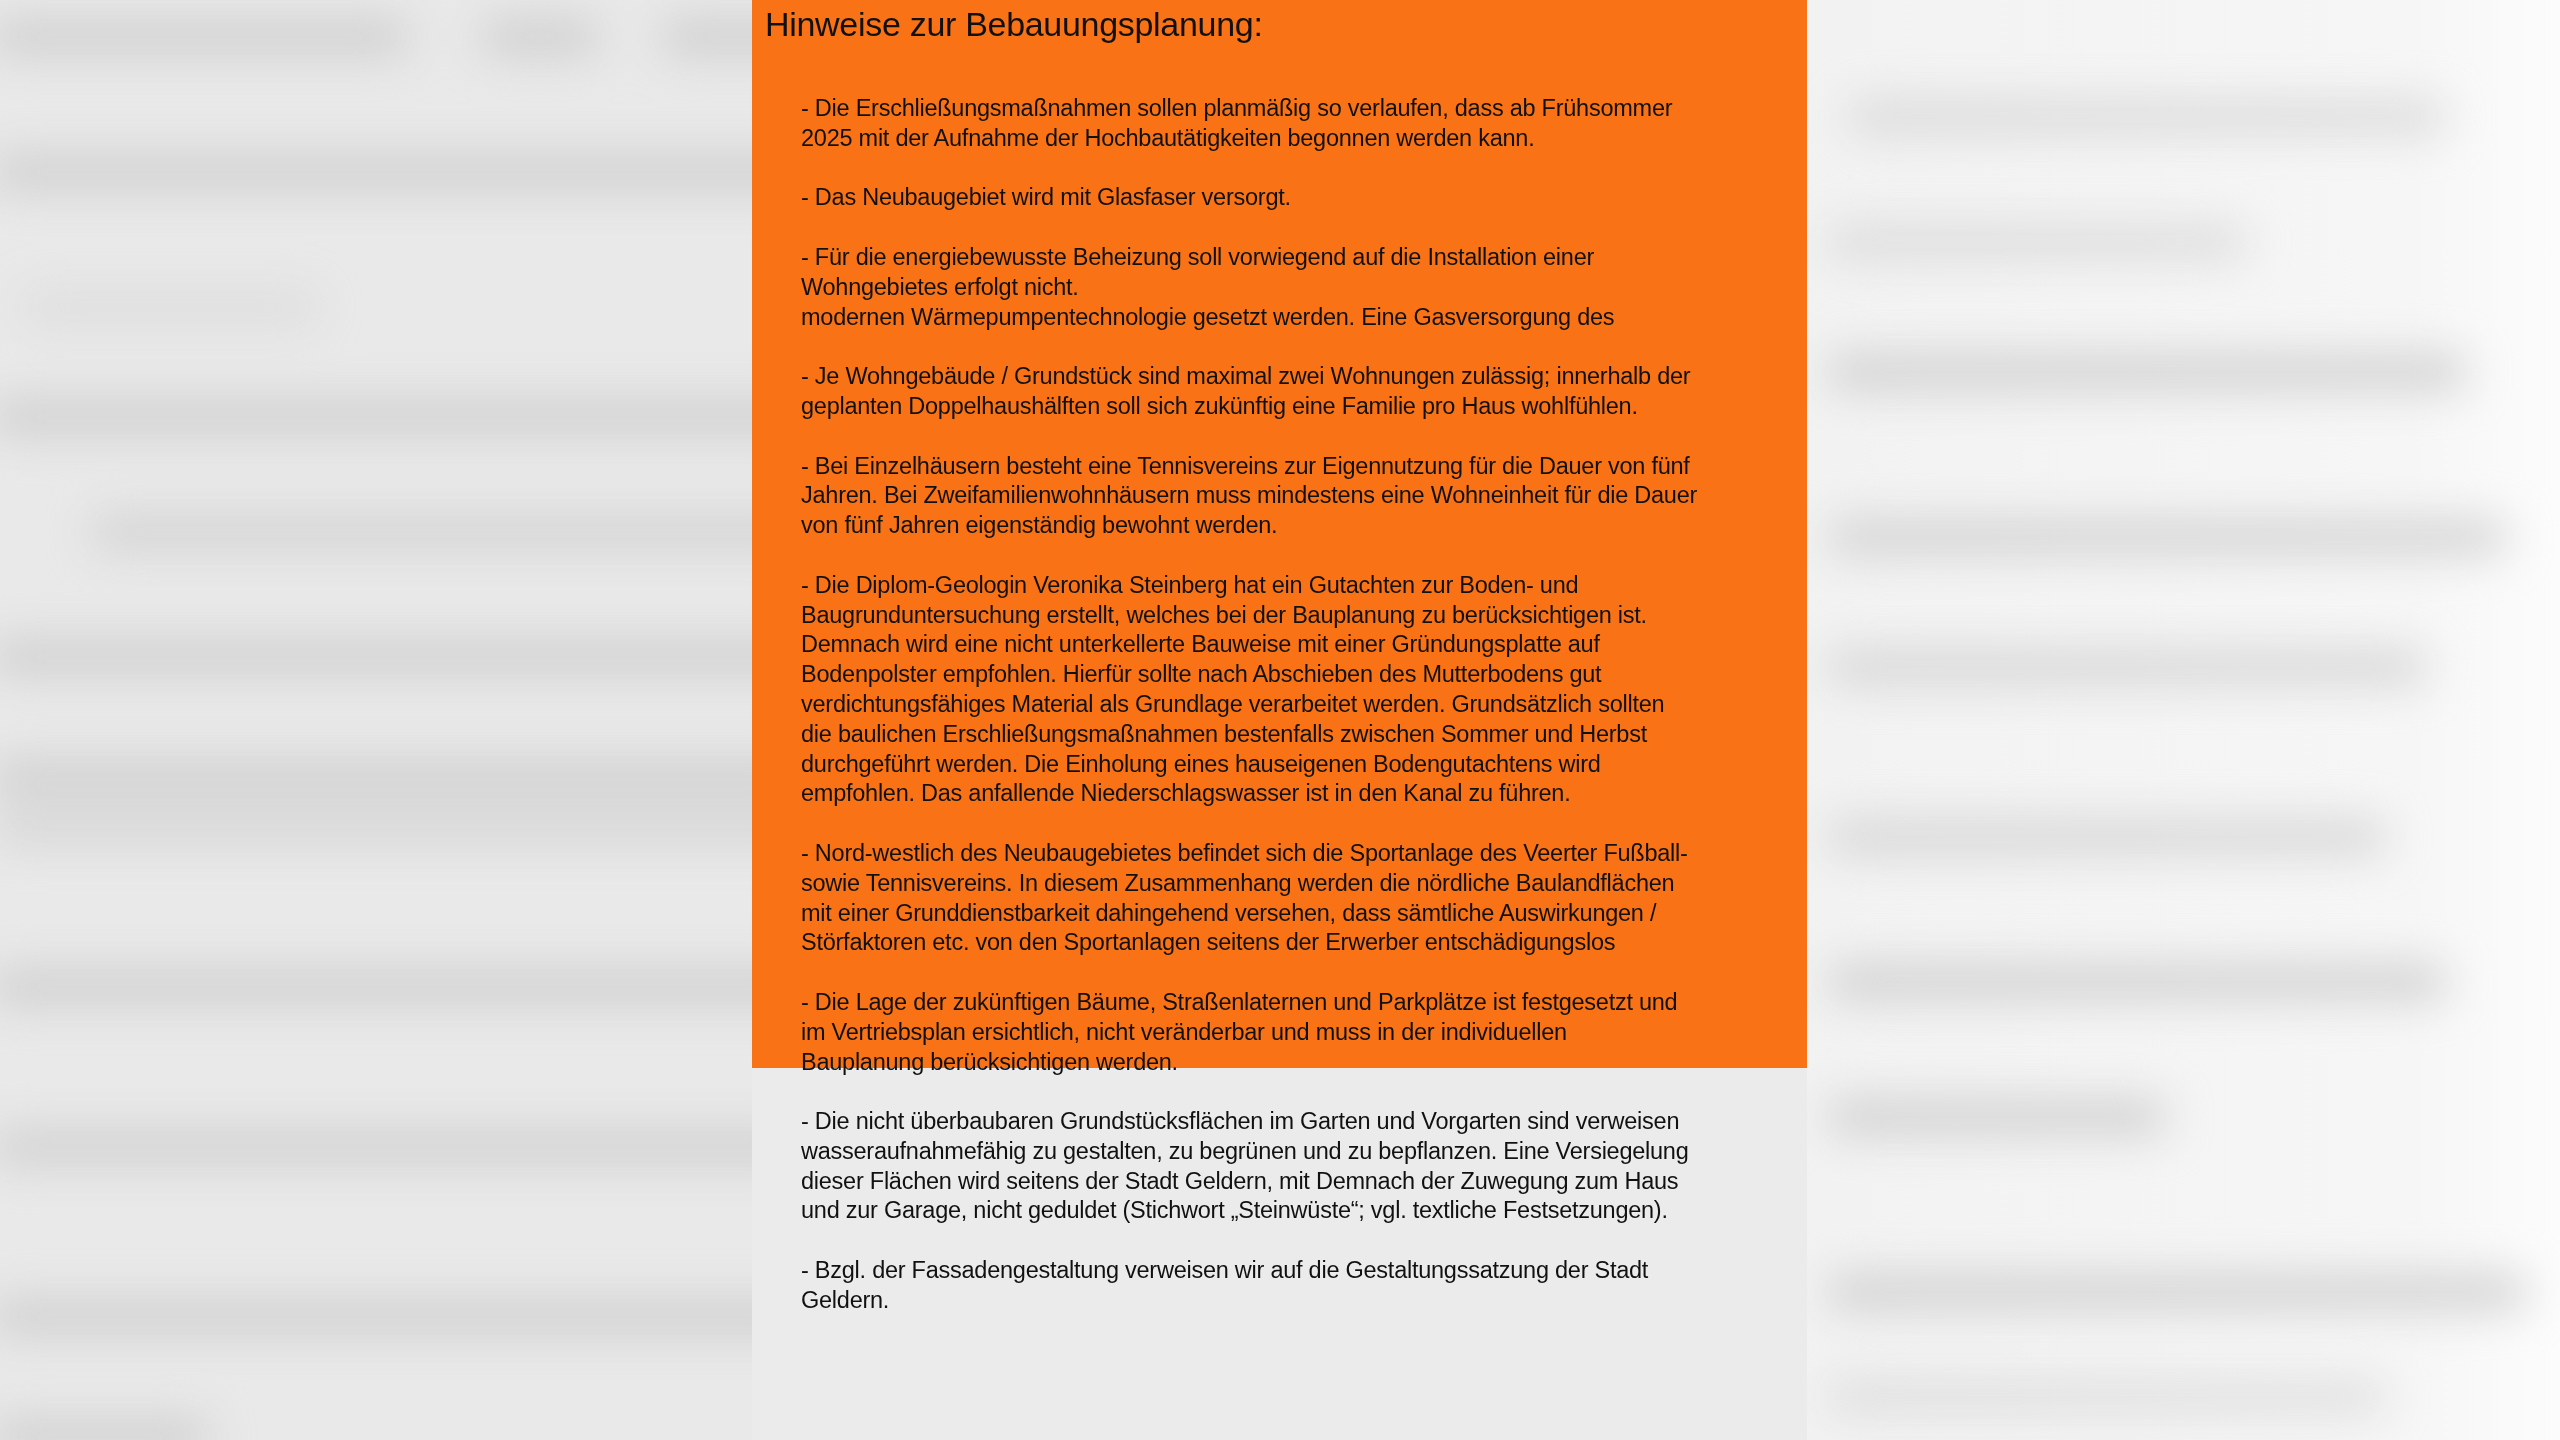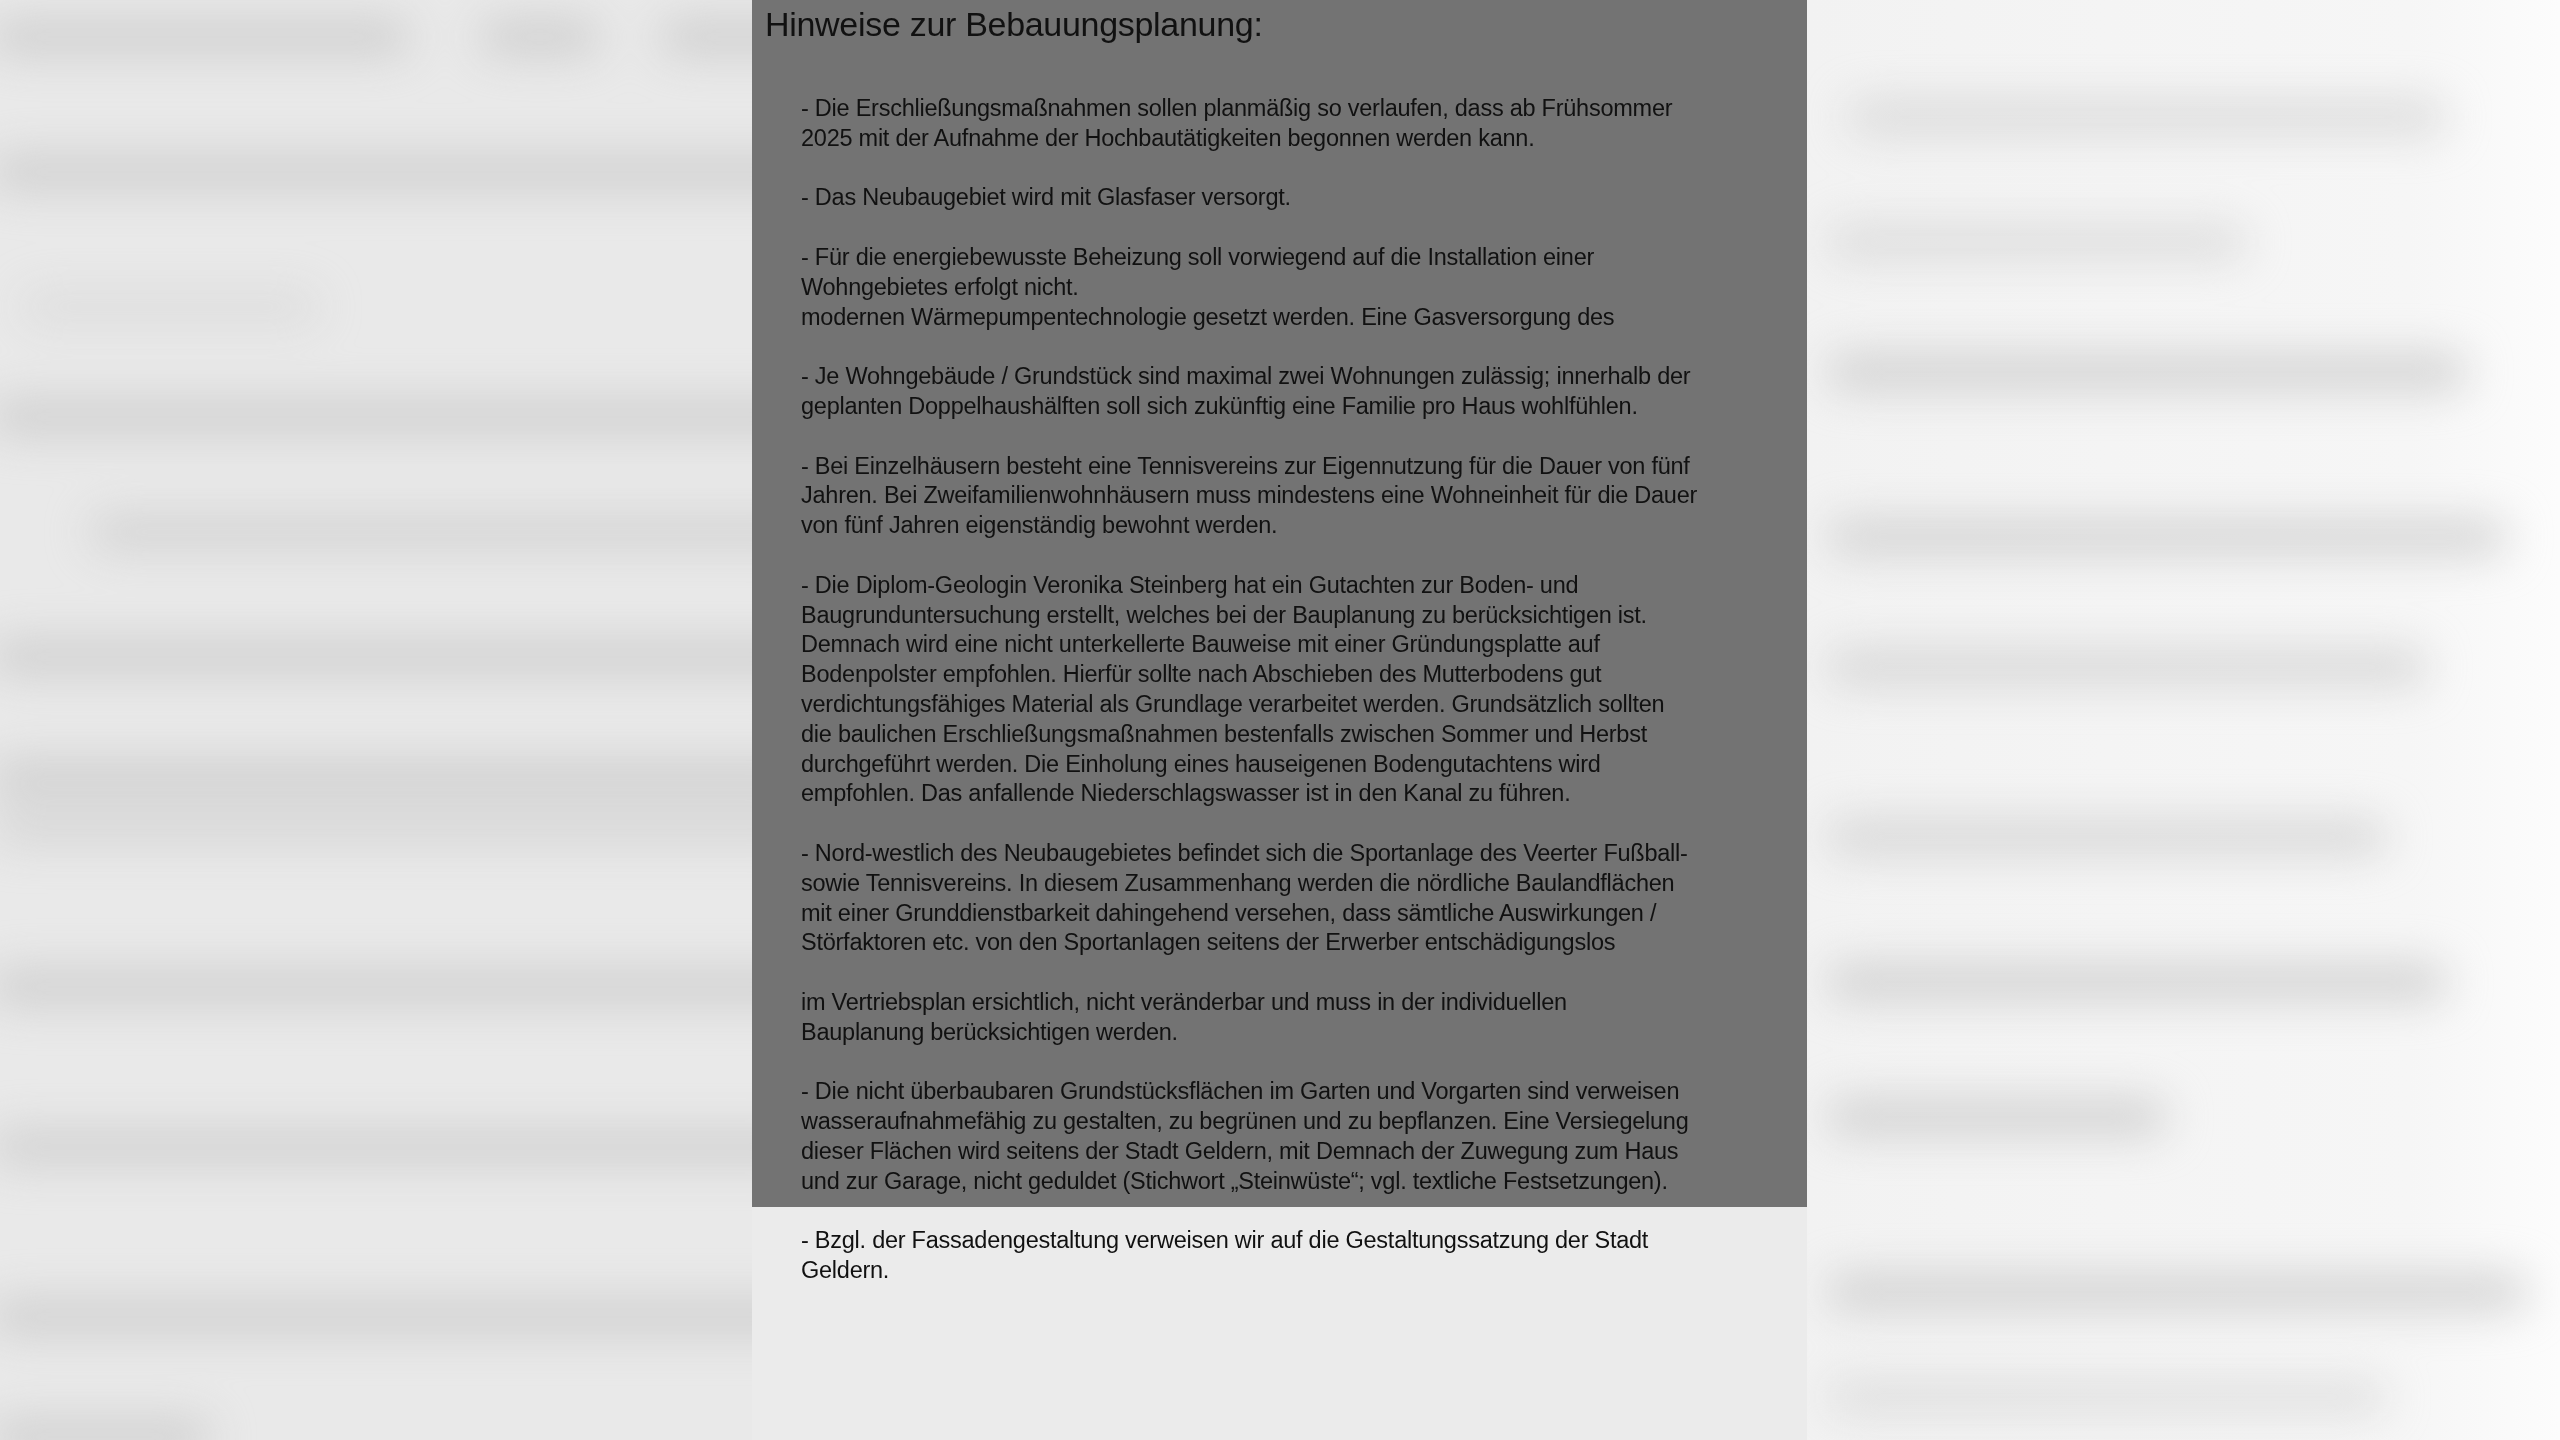"Hinweise zur Bebauungsplanung:" .panel { background: #737373 -> #f97316; height: 1207px -> 1068px }
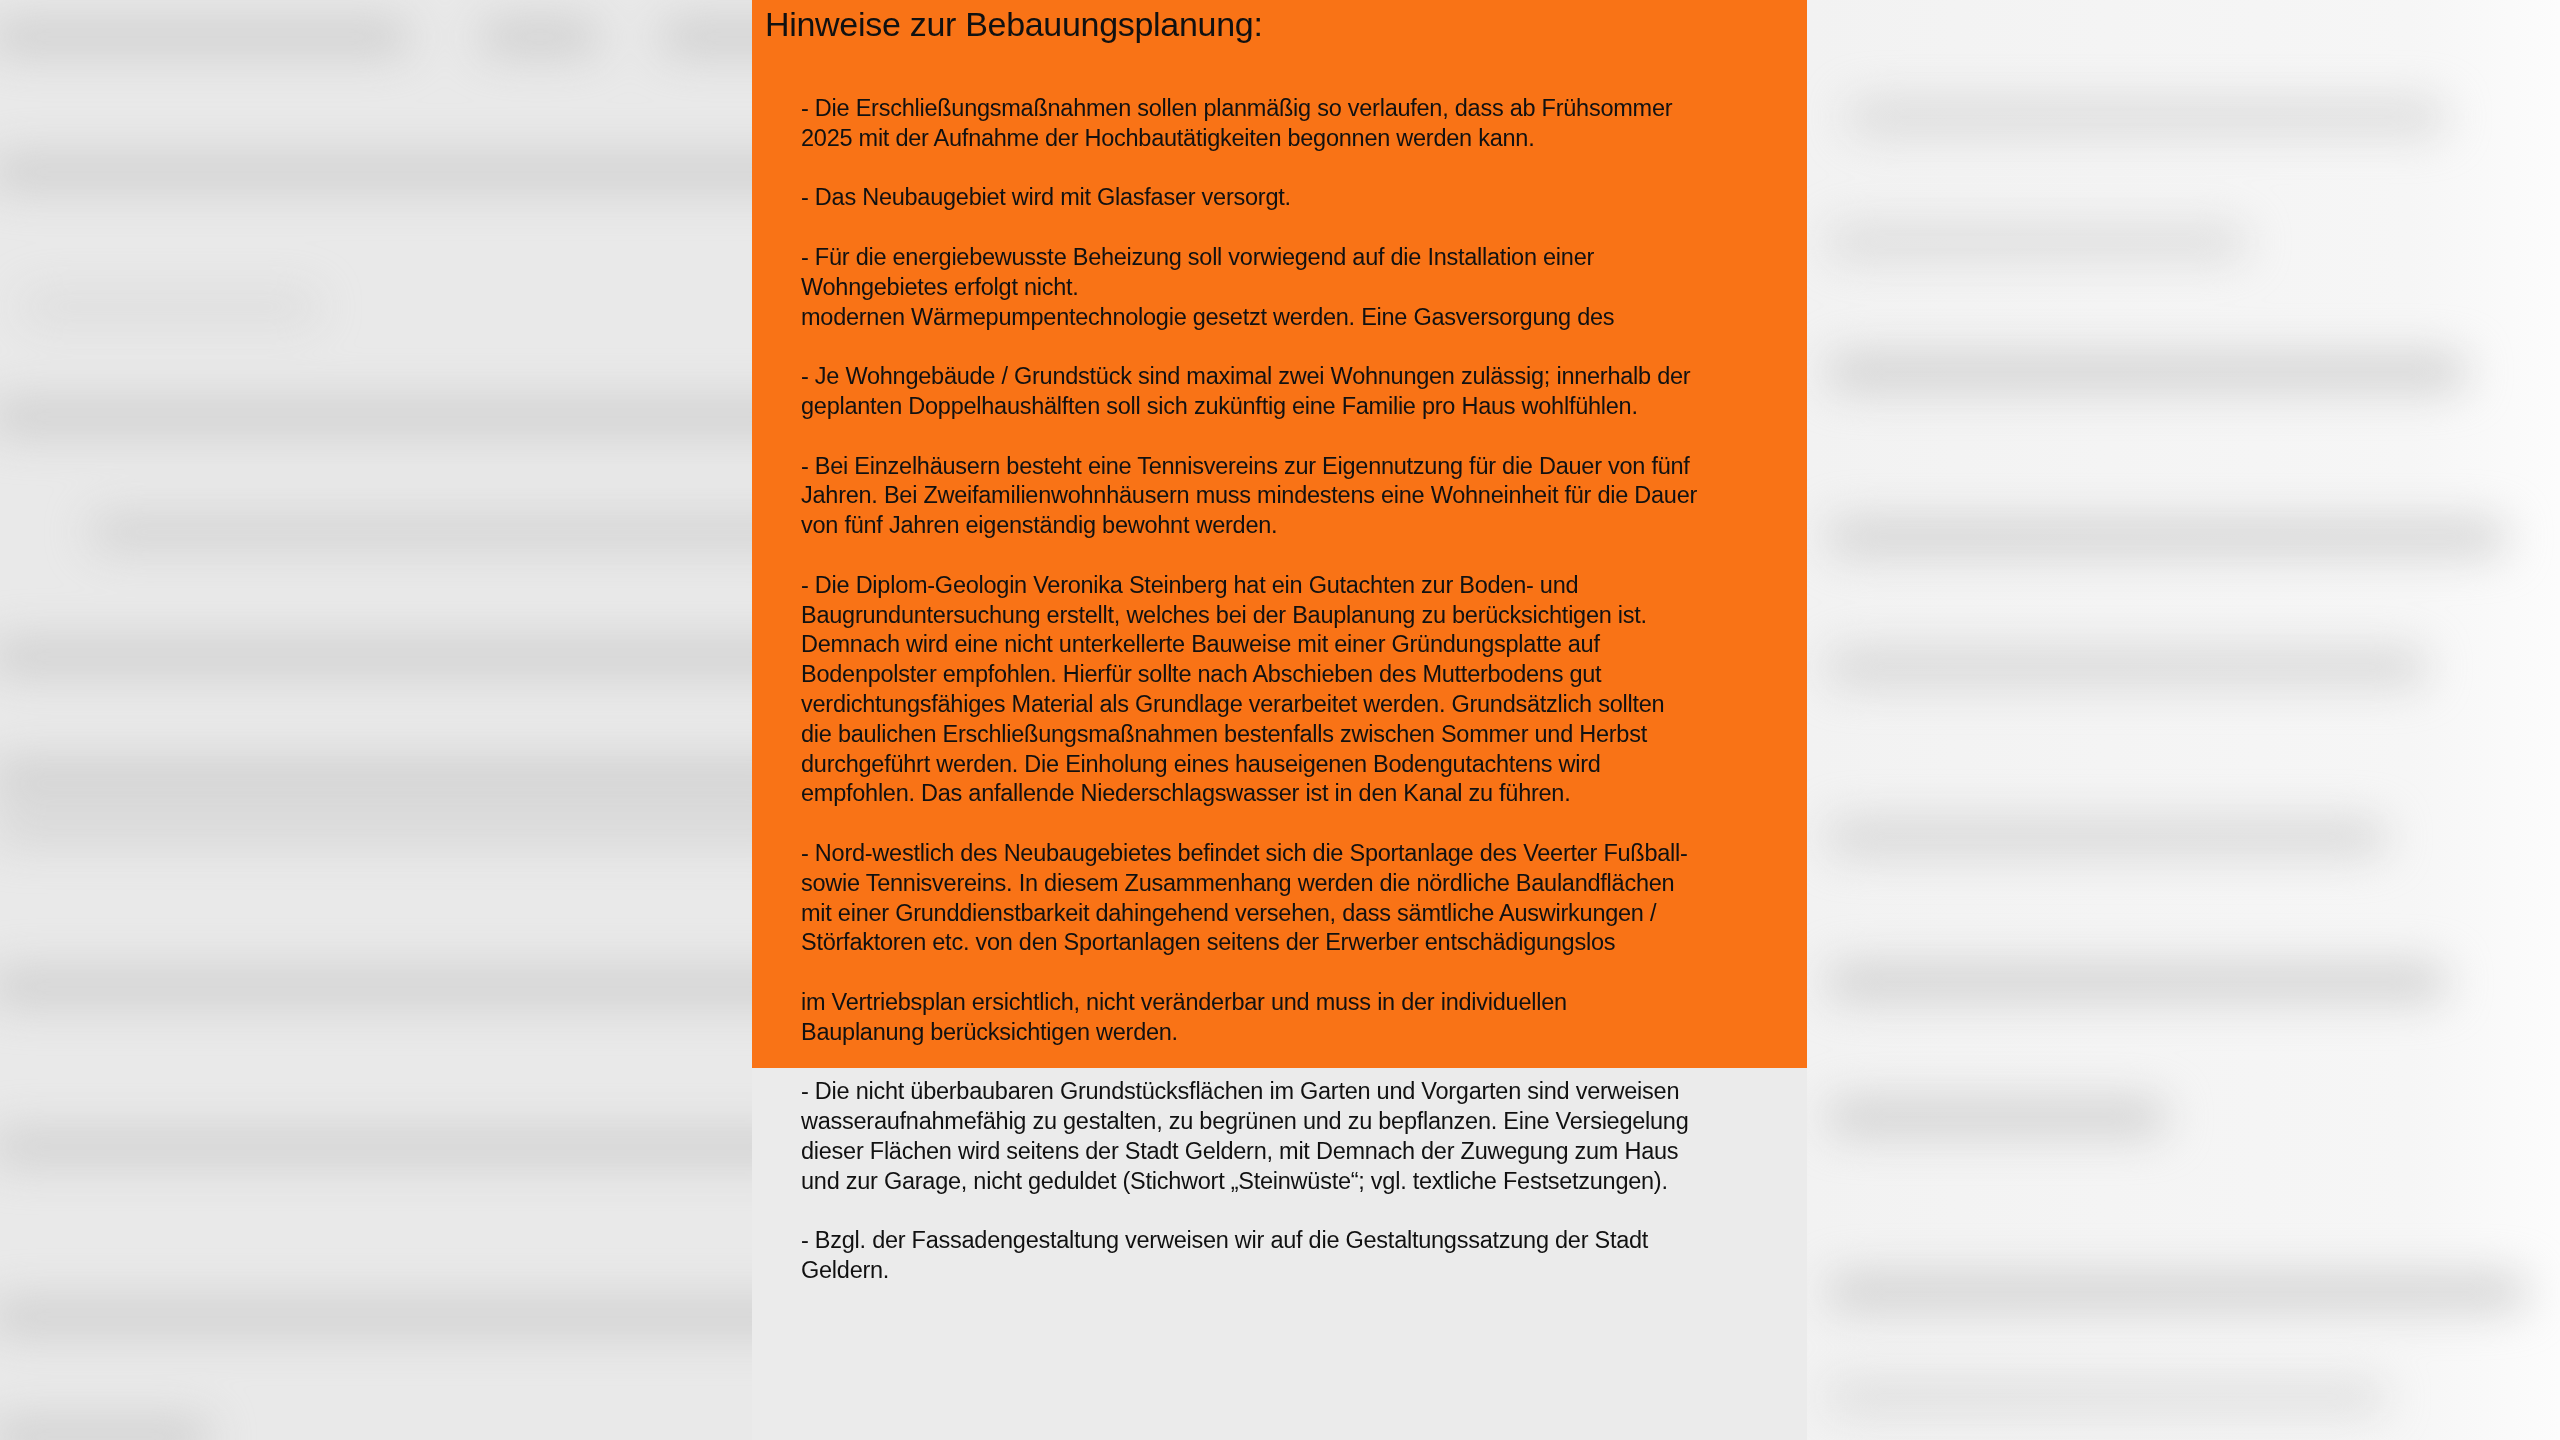"- Die Lage der zukünftigen" span.line { html: none -> <span>- Die Lage der zukünftigen Bäume, Straßenlaternen und Parkplätze ist festgesetzt und</span> }
